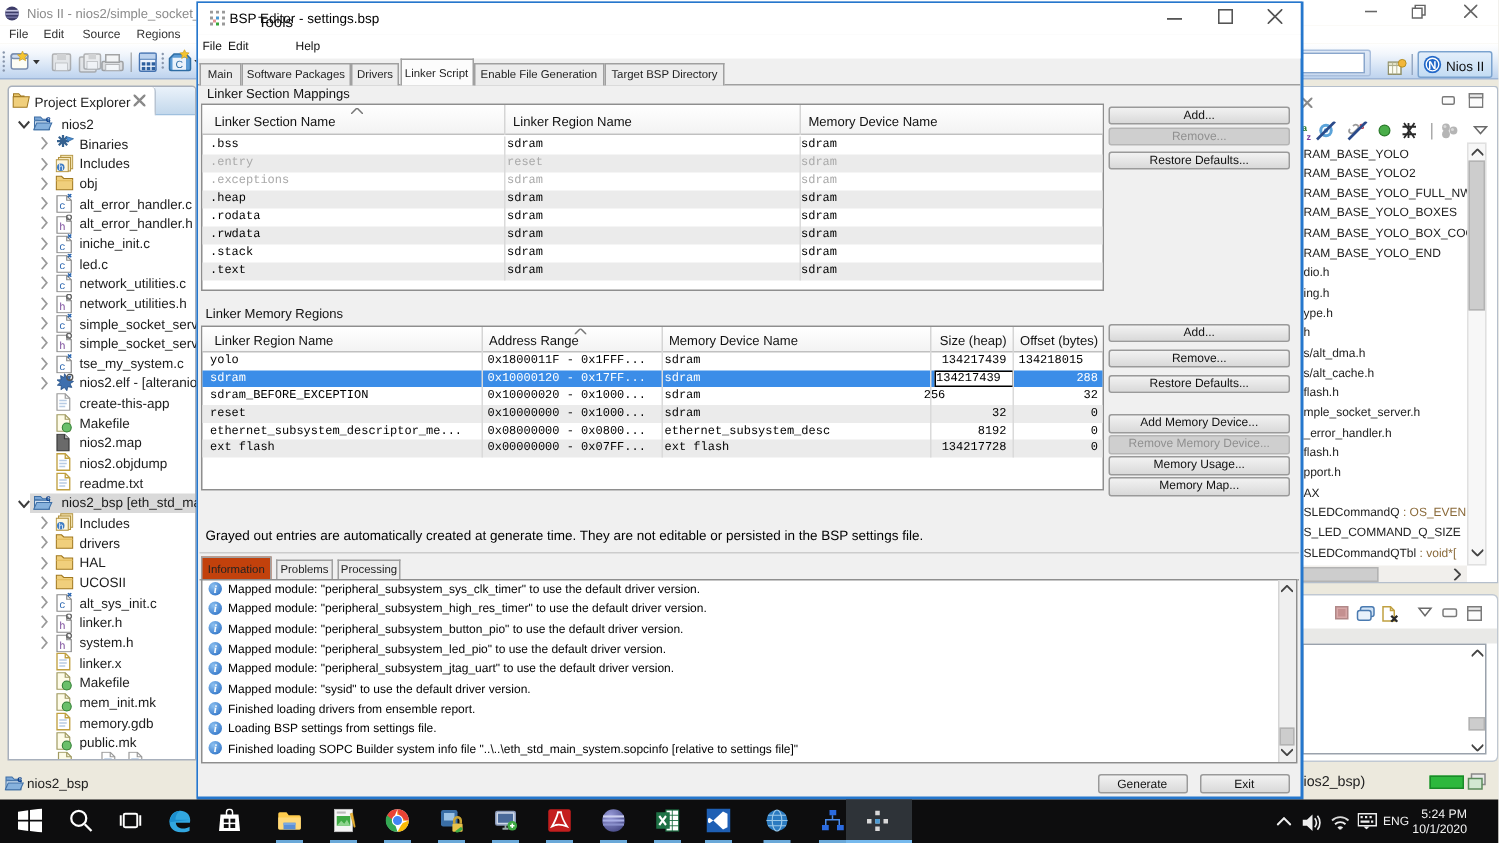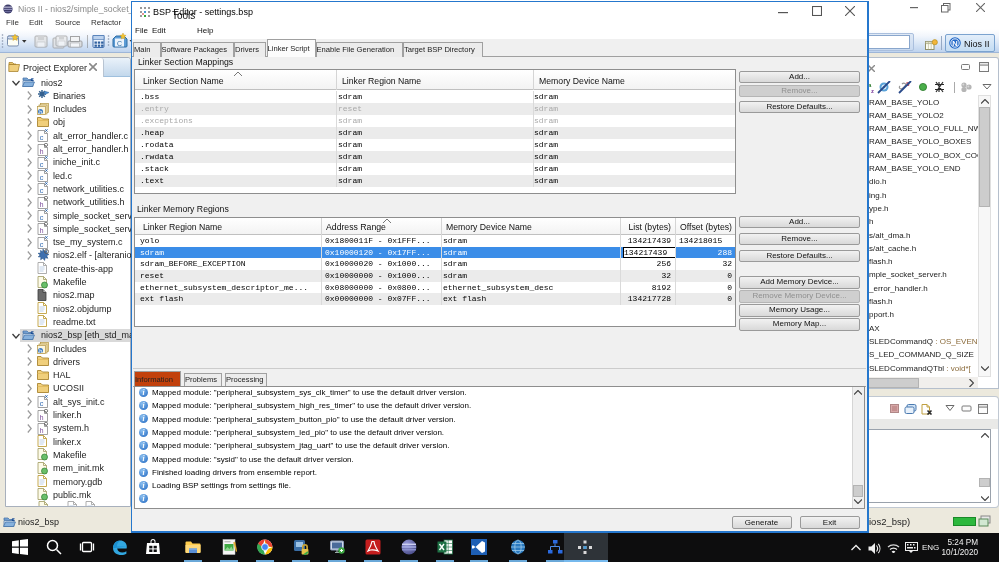"Refactor" span.abs { text: Refactor -> Regions }
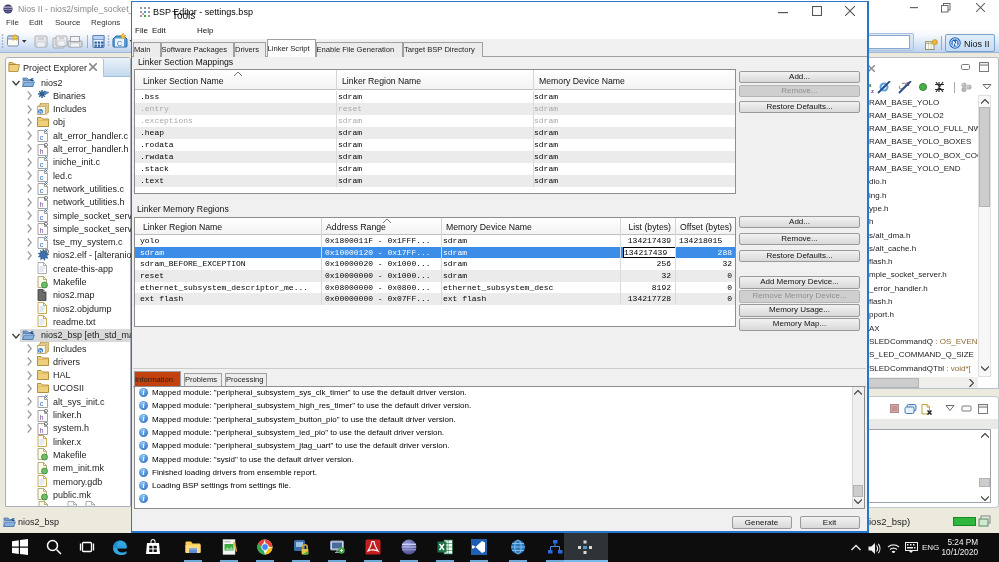"Main" .tab { text-align: left -> center }
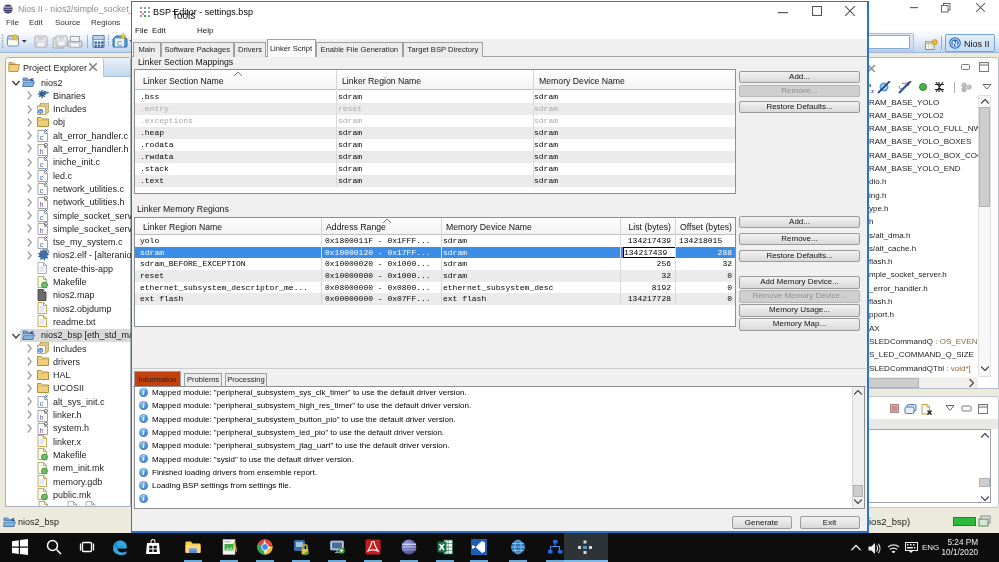"List (bytes)" div.hdr { text: List (bytes -> Size (heap }
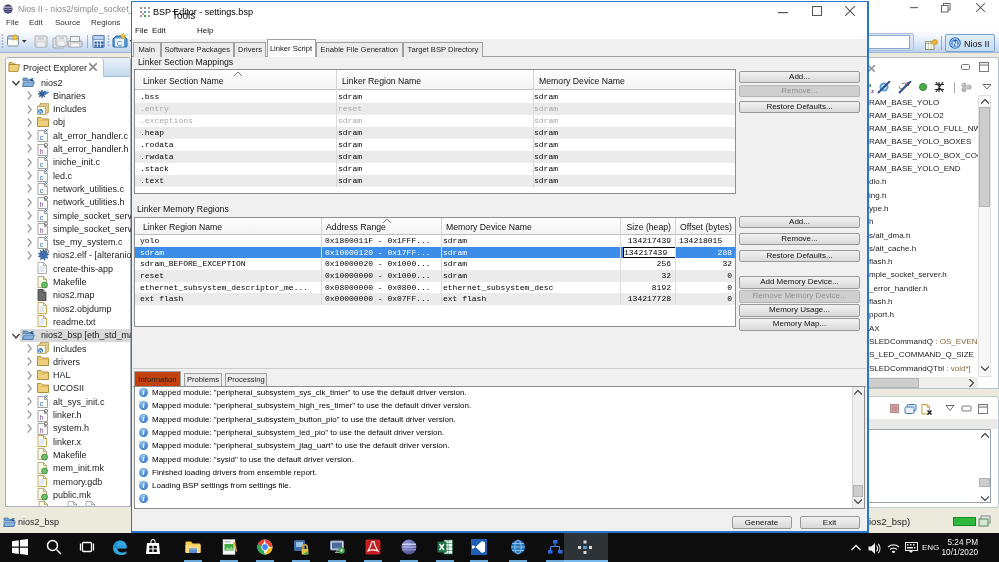"256" span.cell { text-align: right -> center }
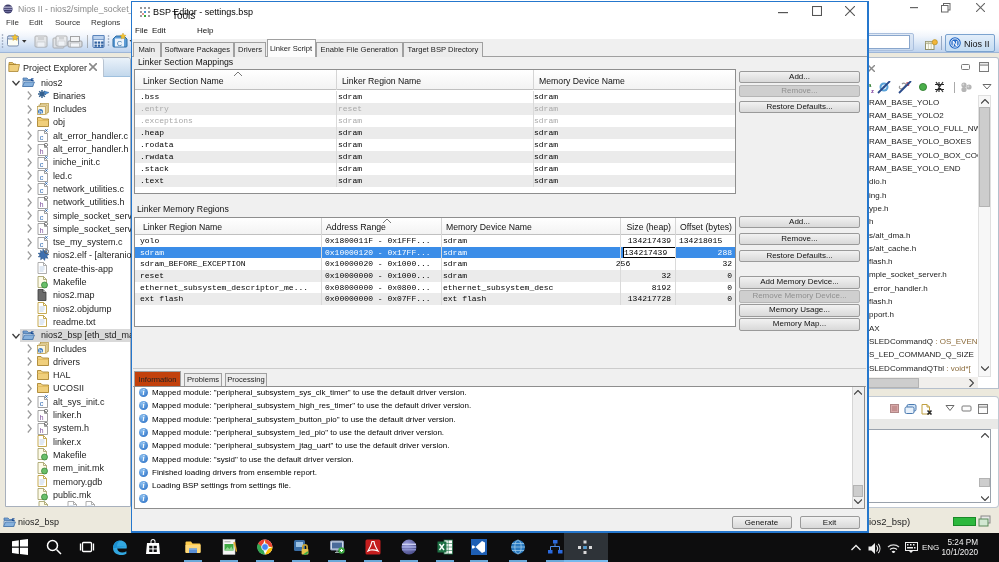"Grayed out entries are automatically" div.abs { html: none -> <div>Grayed out entries are automatically created at generate time. They are not editable or persisted in the BSP settings file.</div> }
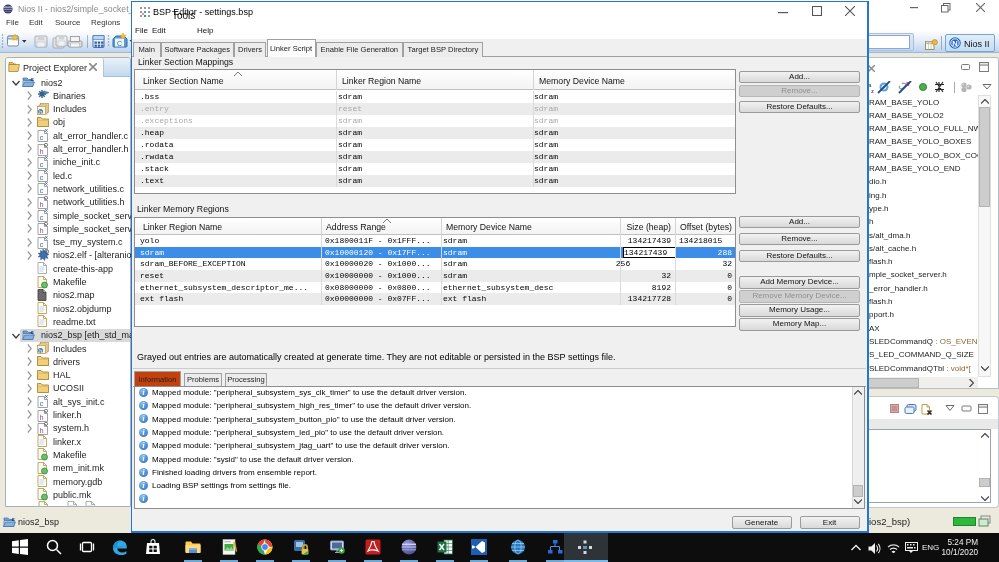"Finished loading SOPC Builder system" div.logln { html: none -> <div>Finished loading SOPC Builder system info file "..\..\eth_std_main_system.sopcinfo [relative to settings file]"</div> }
